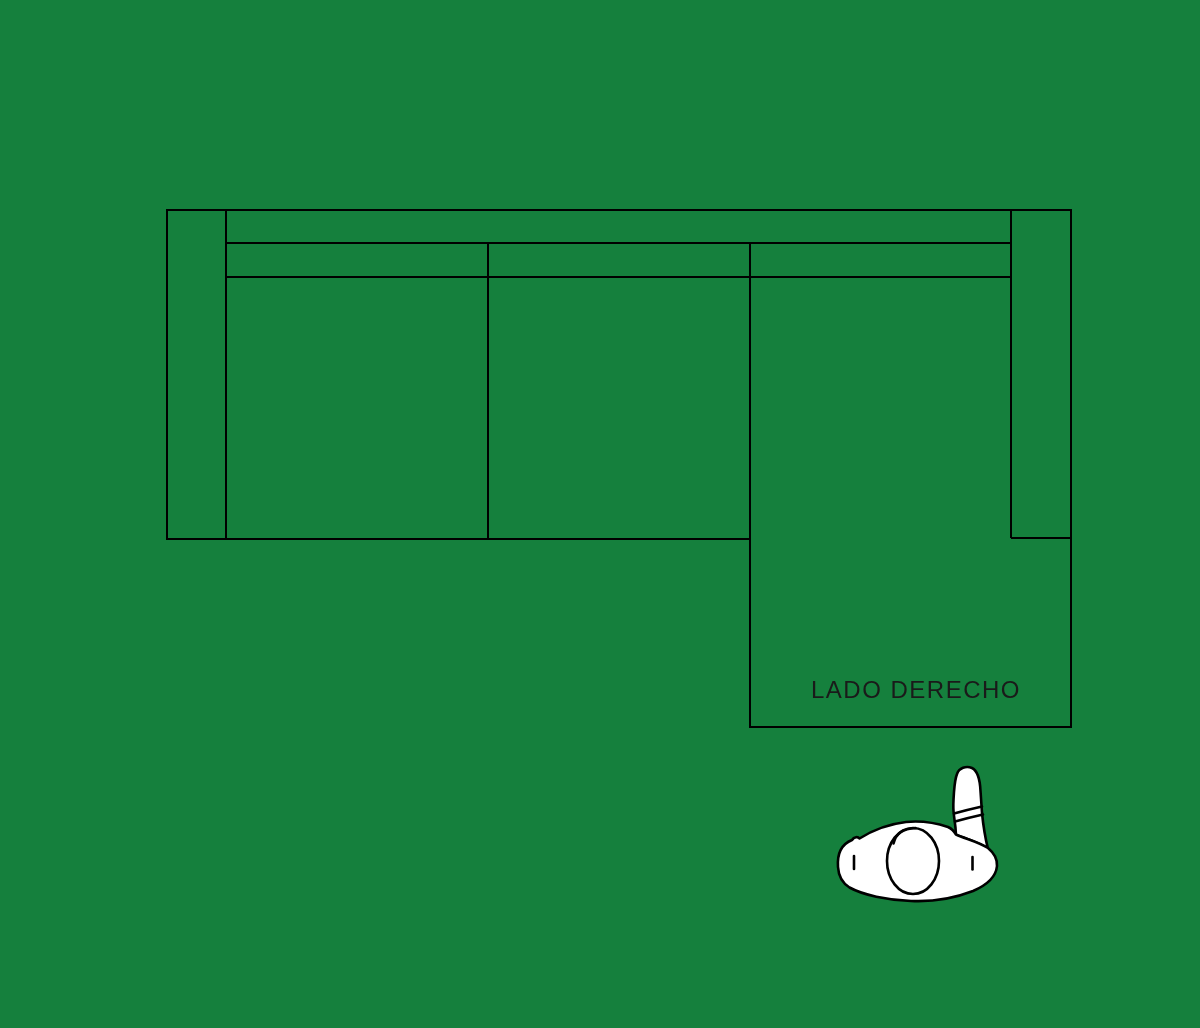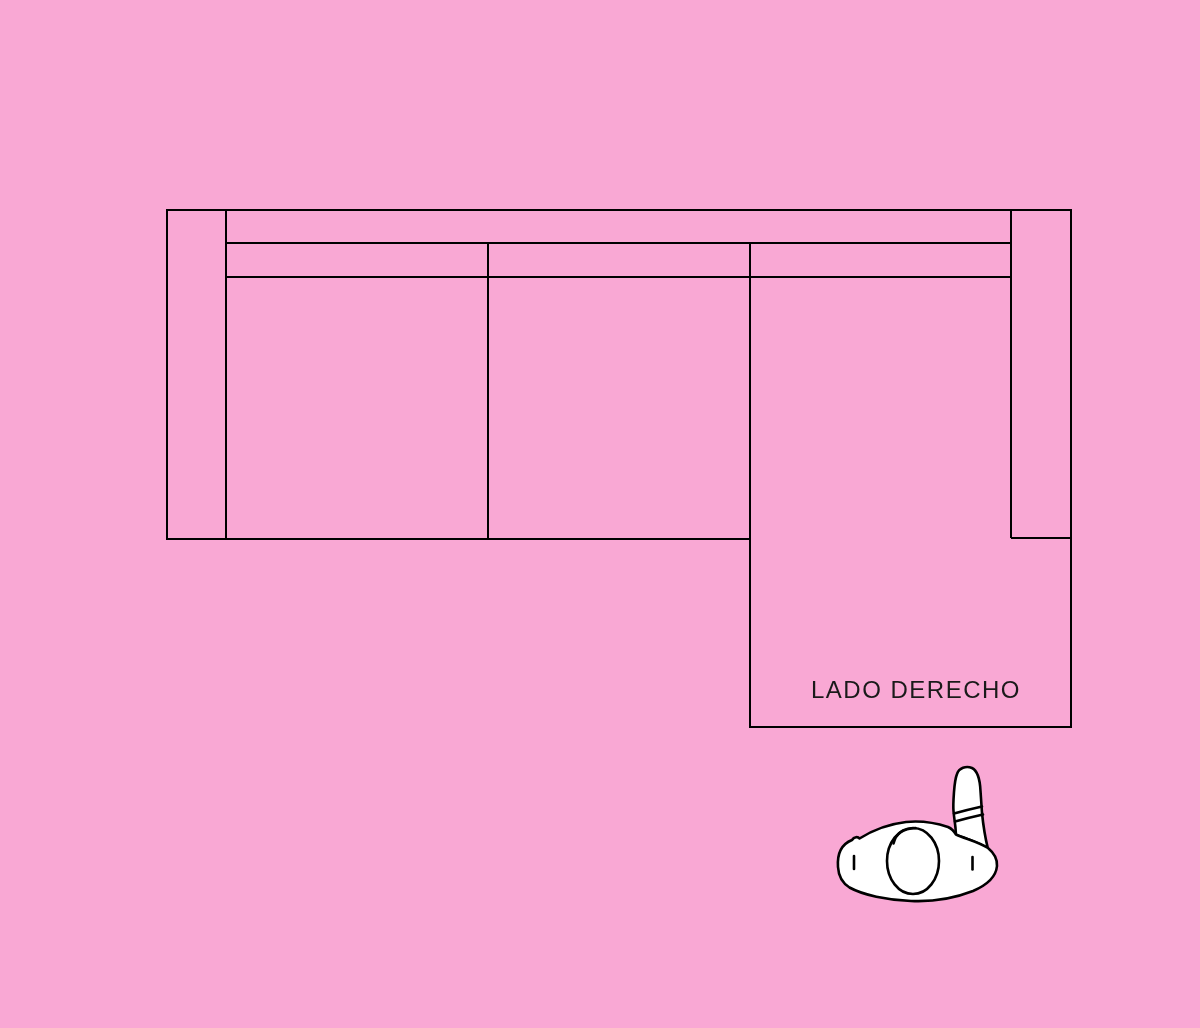"LADO DERECHO" .canvas { background: #f9a8d4 -> #15803d }
